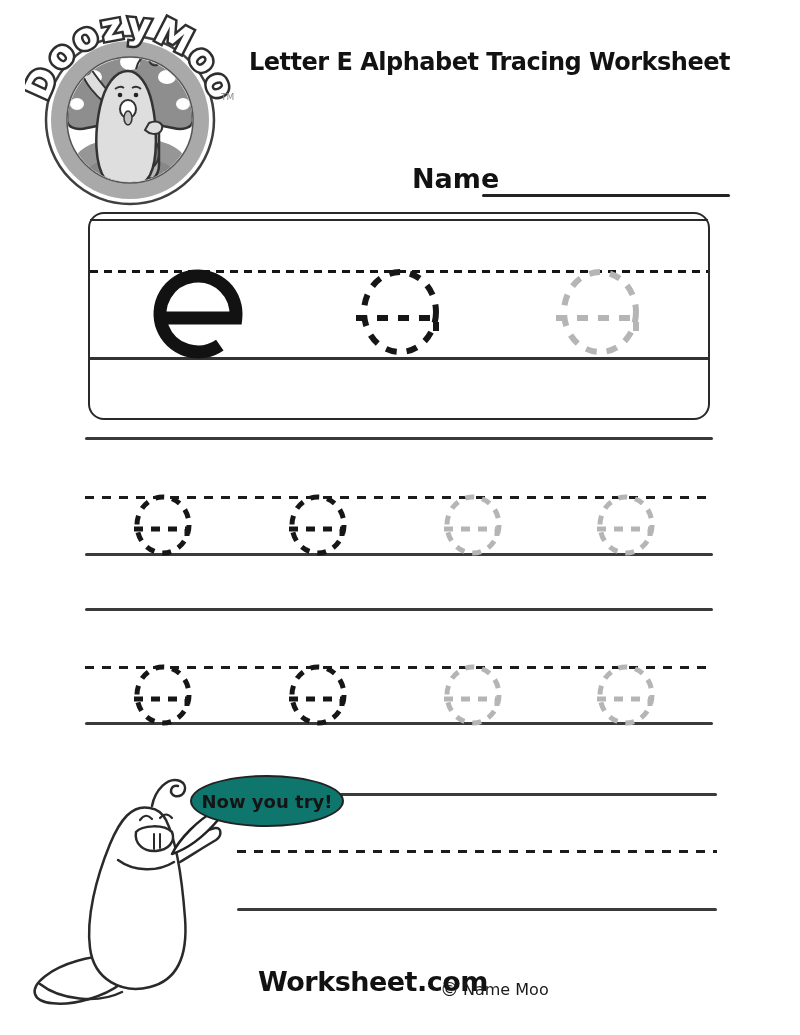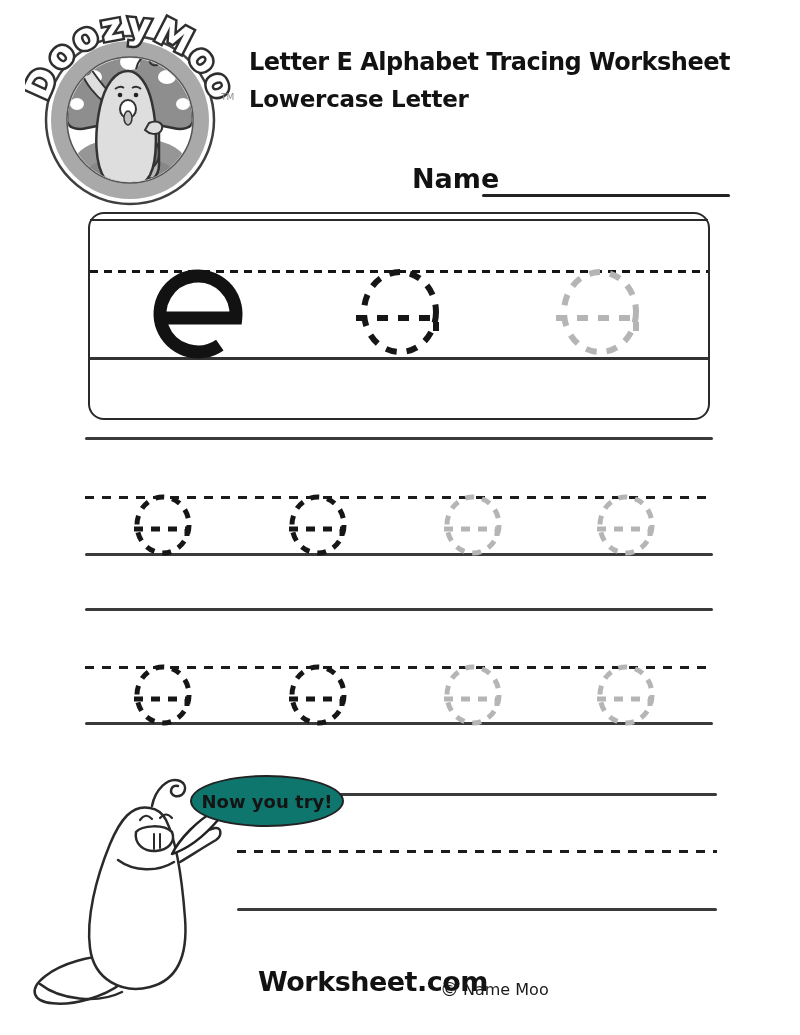"Lowercase Letter" div.abs { html: <div>Lowercase Letter</div> -> none }
